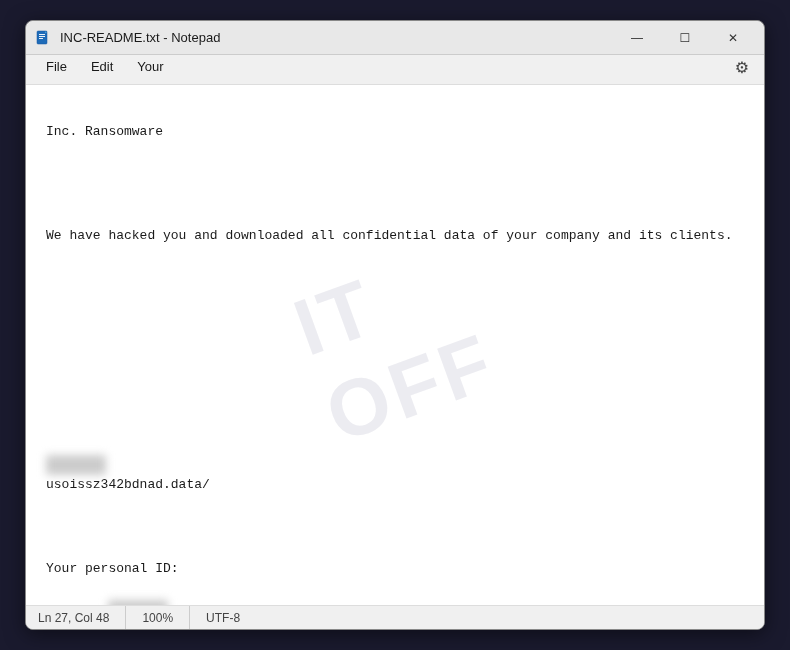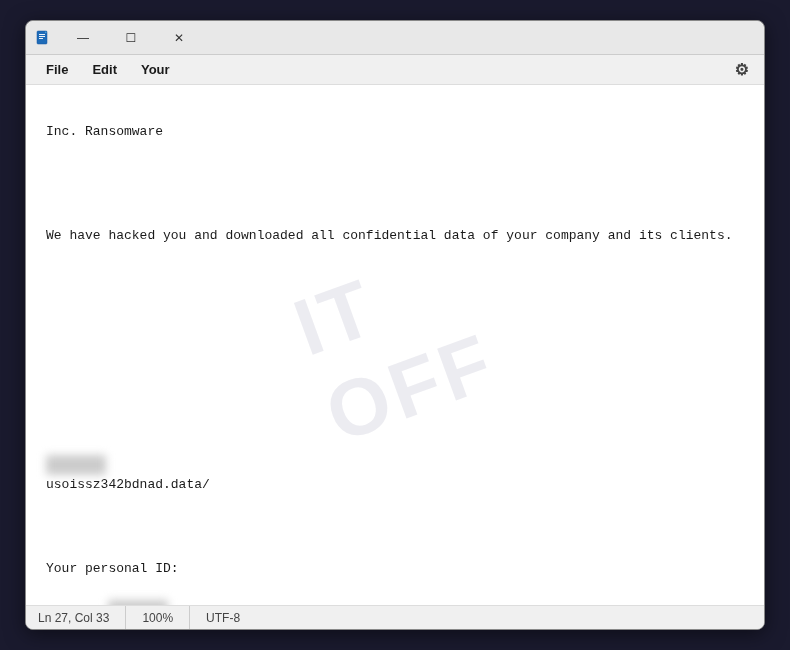"INC-README.txt - Notepad" span.titlebar-title { html: none -> <span>INC-README.txt - Notepad</span> }
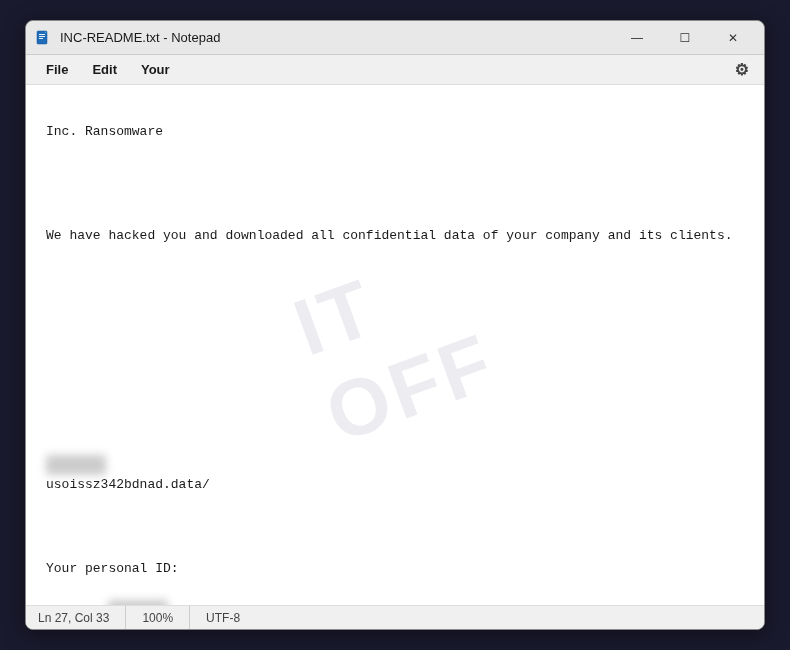"File" .menubar { align-items: center -> flex-start; font-weight: bold -> none }
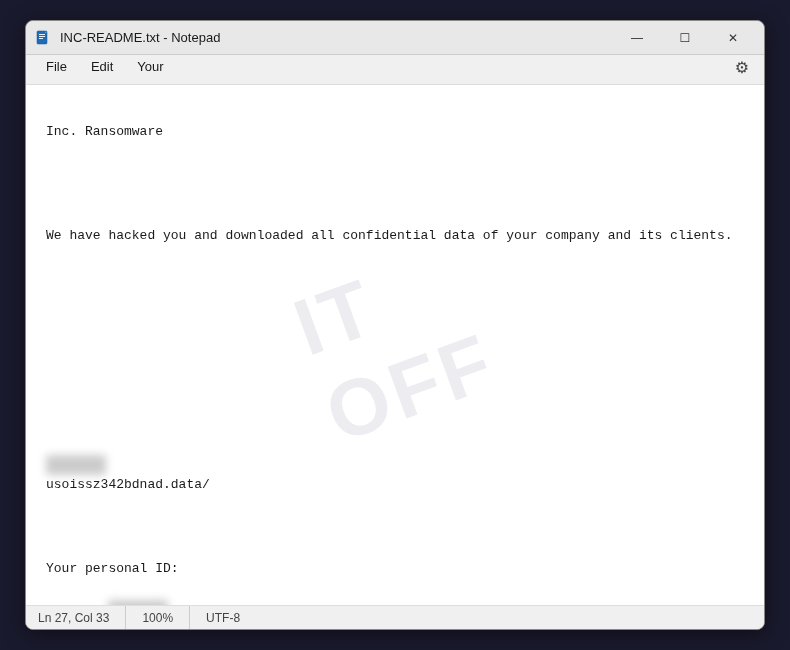"Ln 27, Col 33" span.status-item { text: 33 -> 48 }
